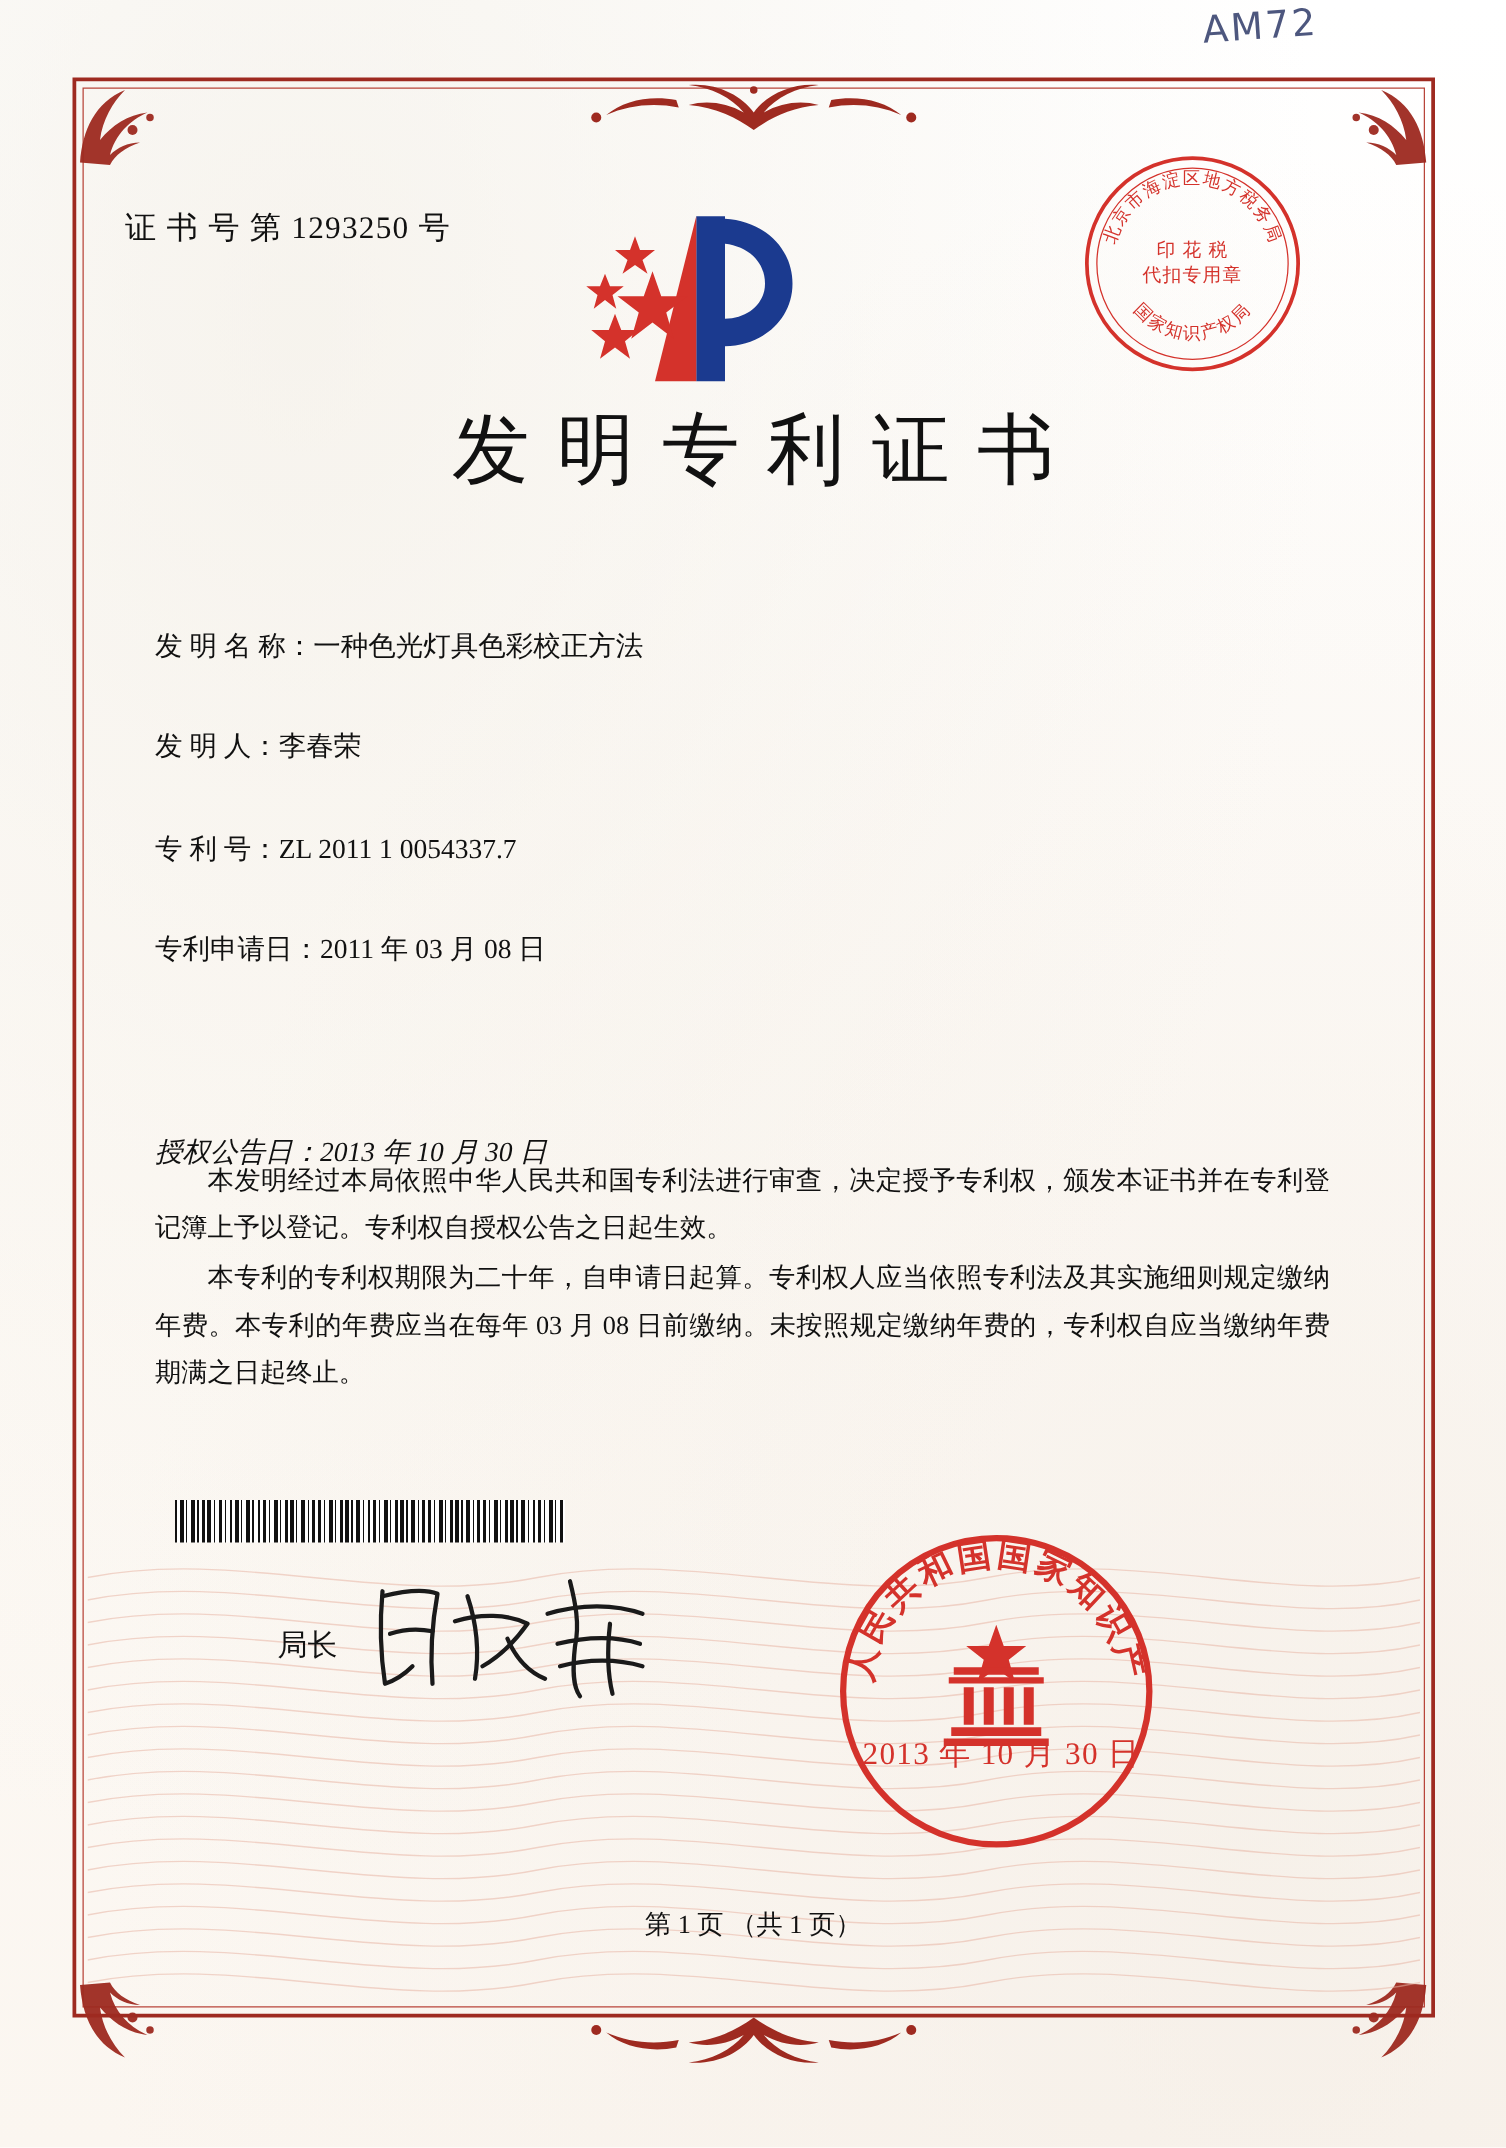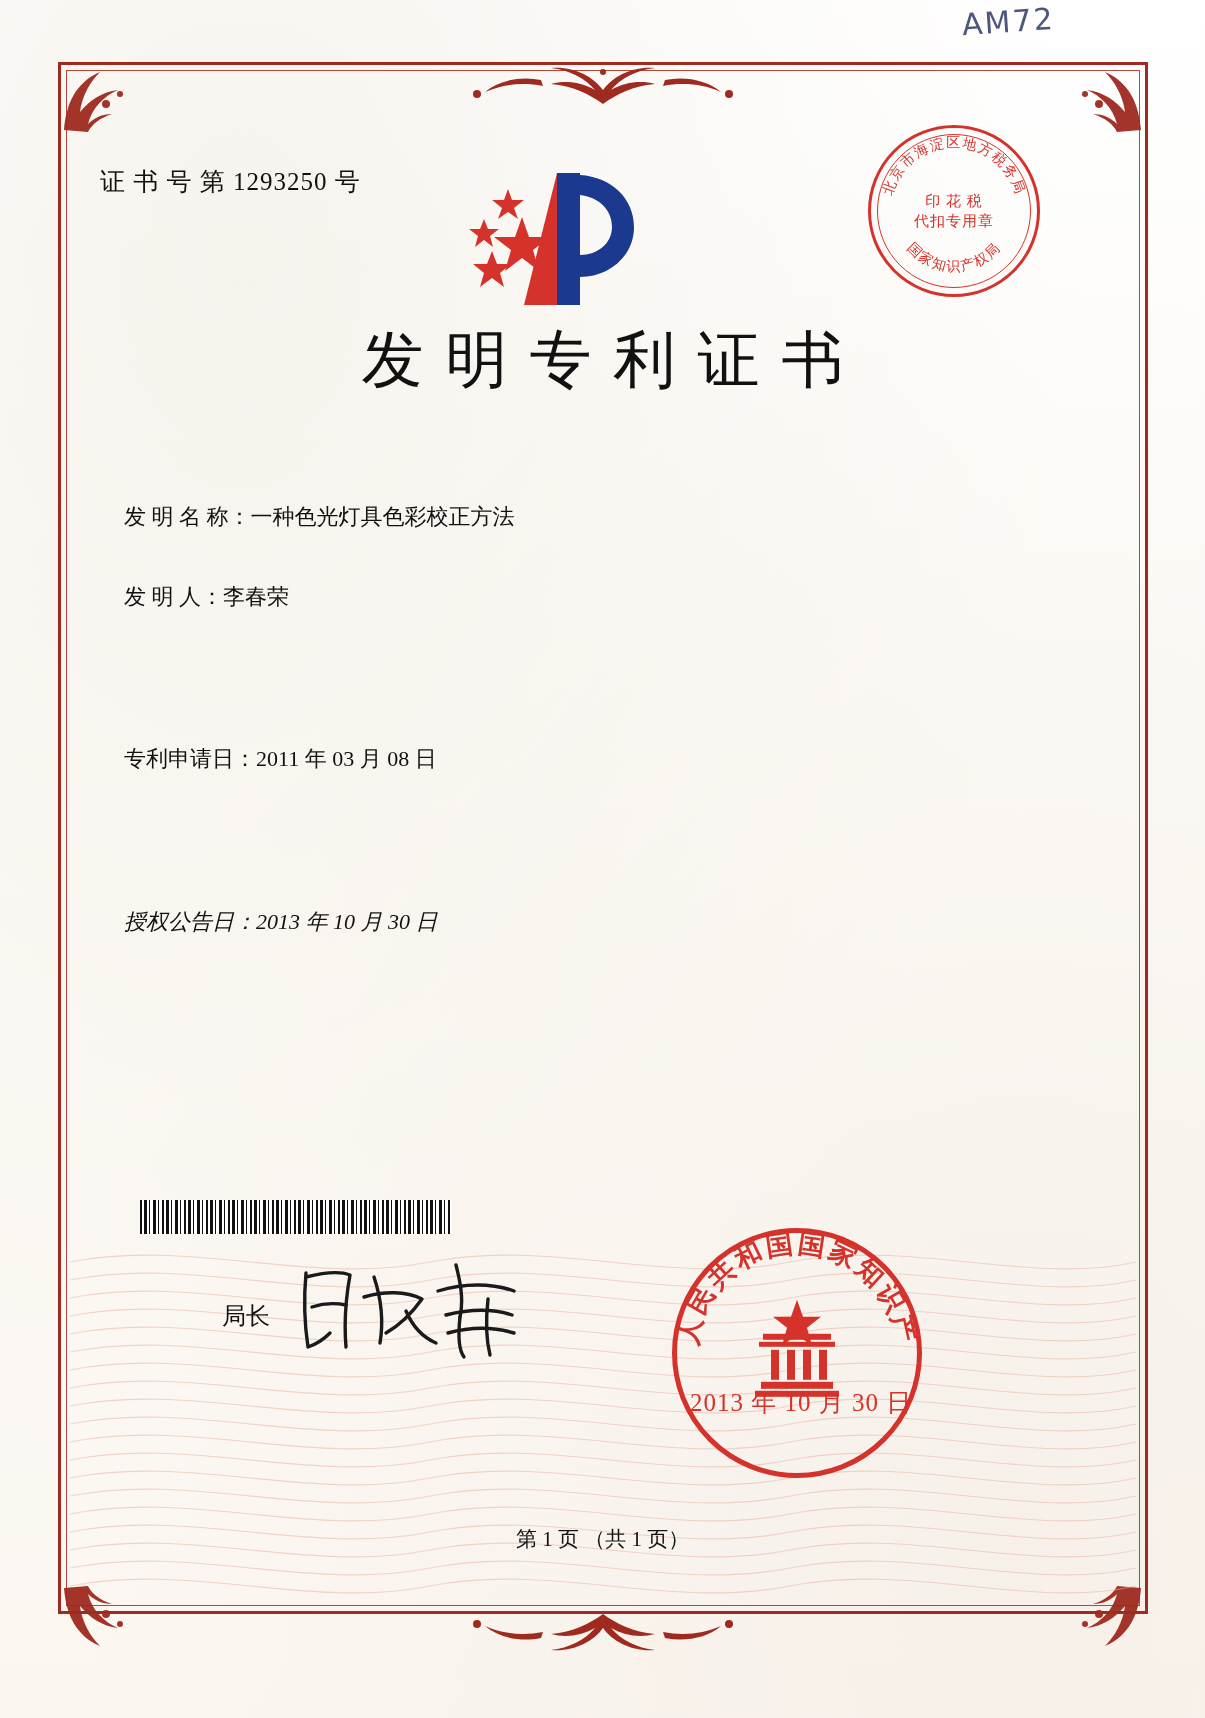"专 利 号：ZL 2011 1" div.field { html: none -> <div> <span>专 利 号：</span><span>ZL 2011 1 0054337.7</span> </div> }
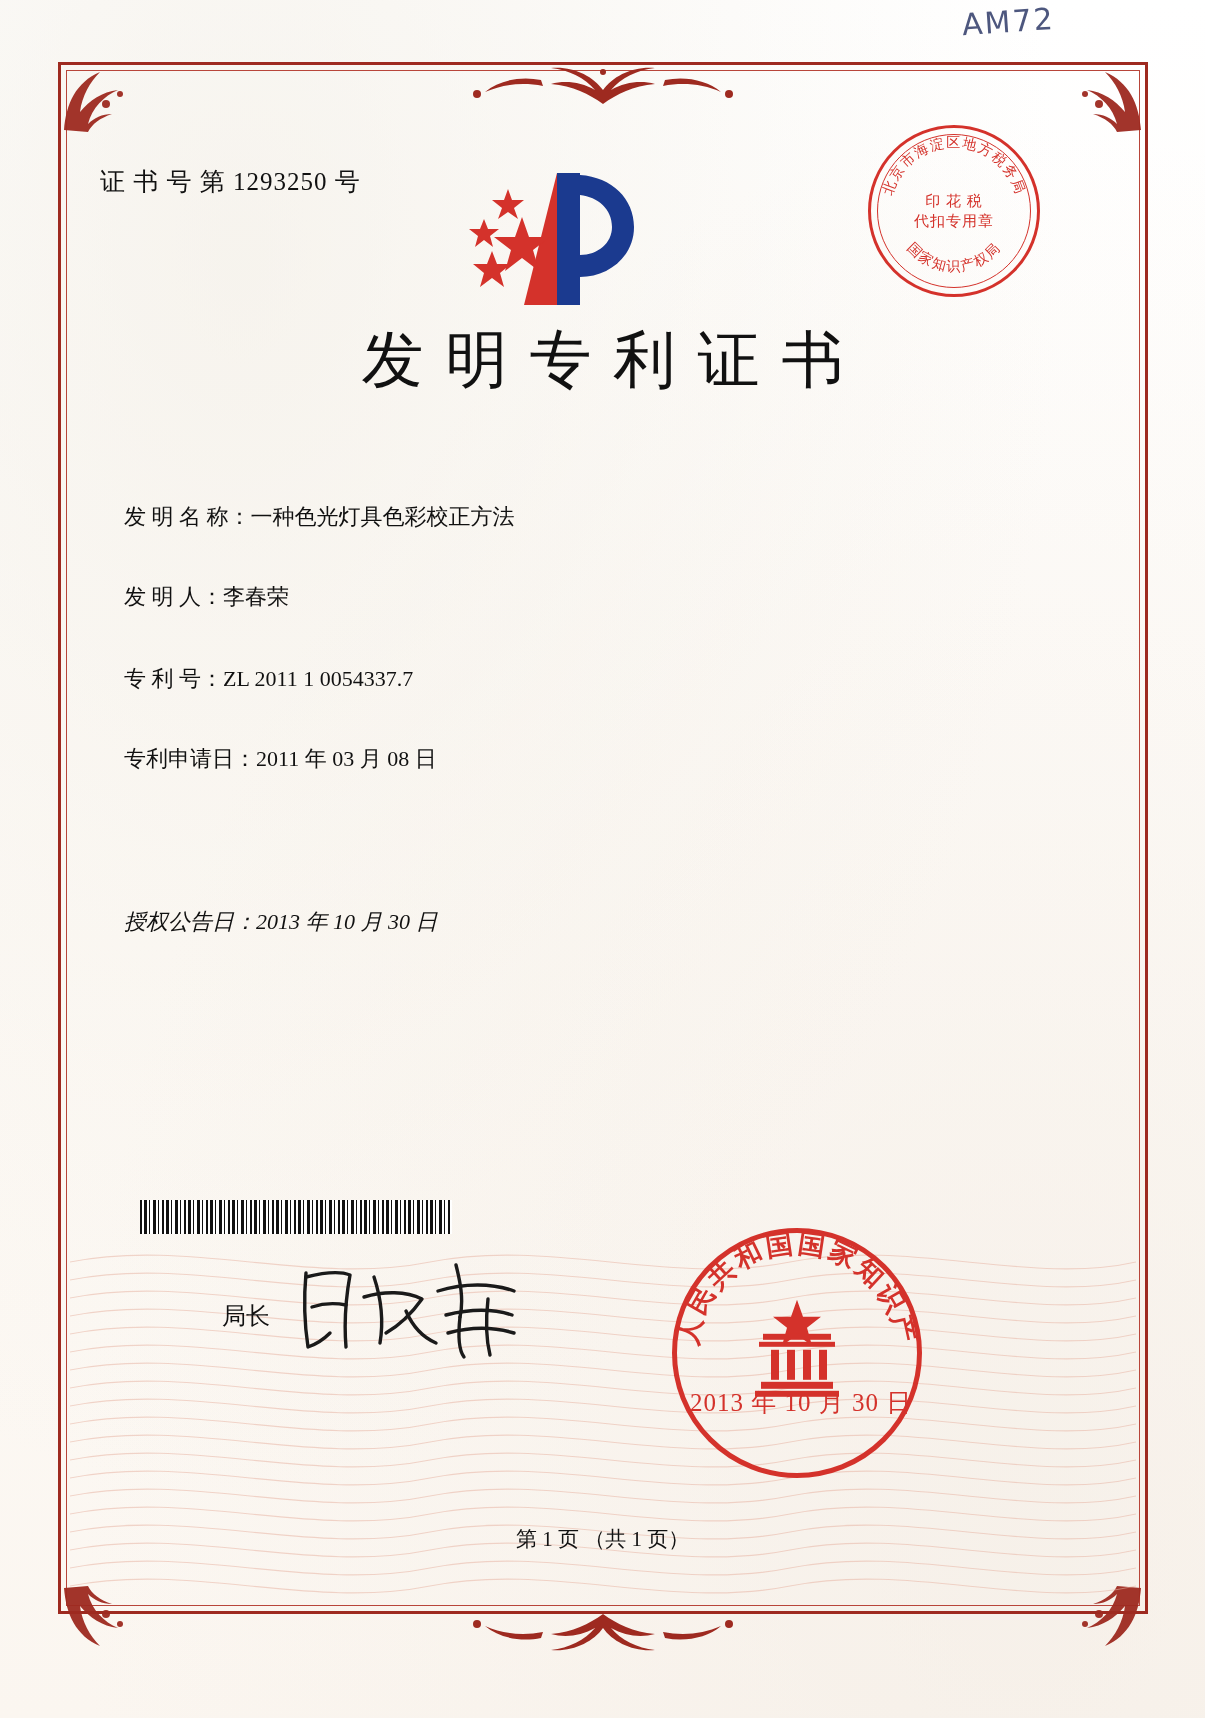"本发明经过本局依照中华人民共和国专利法进行审查，决定授予专利权，颁发本证书并在专" p { html: none -> <p>本发明经过本局依照中华人民共和国专利法进行审查，决定授予专利权，颁发本证书并在专利登记簿上予以登记。专利权自授权公告之日起生效。</p> }
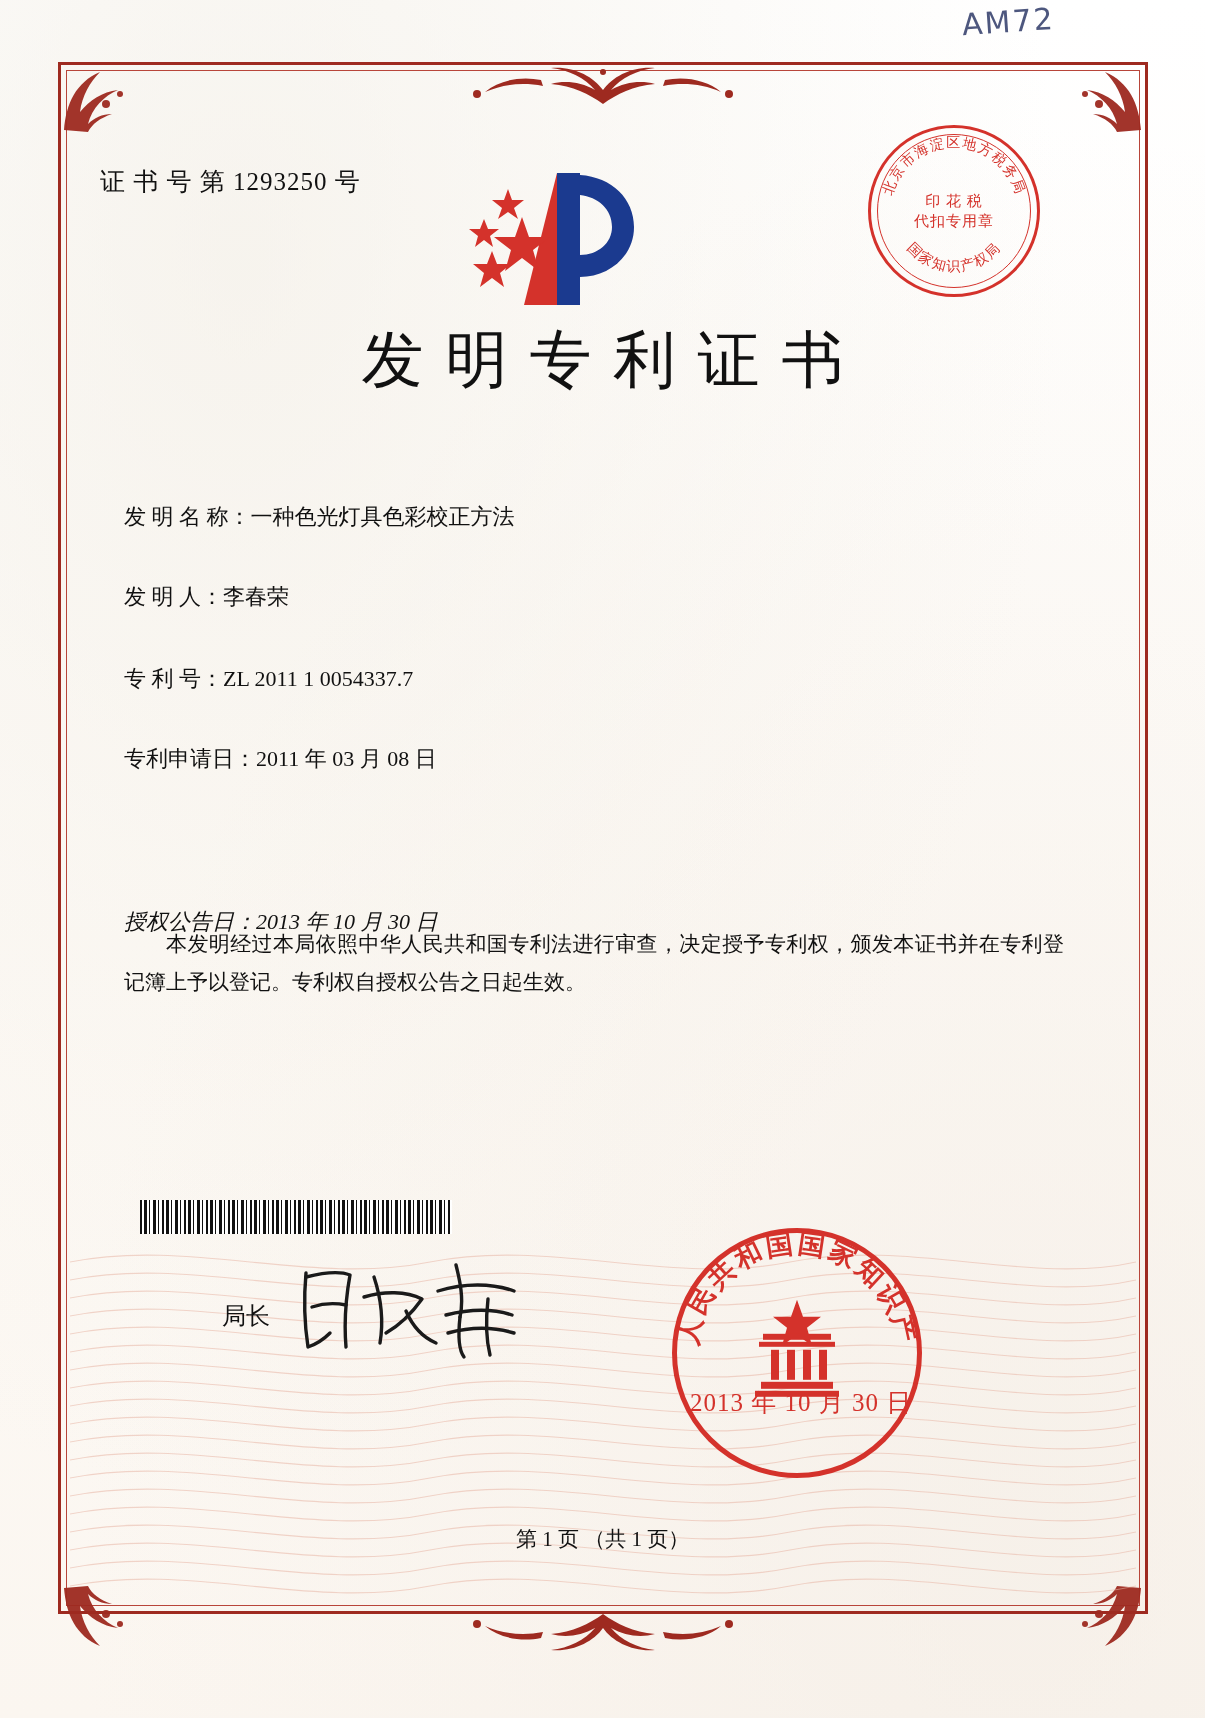"本专利的专利权期限为二十年，自申请日起算。专利权人应当依照专利法及其实施细则规定" p { html: none -> <p>本专利的专利权期限为二十年，自申请日起算。专利权人应当依照专利法及其实施细则规定缴纳年费。本专利的年费应当在每年 03 月 08 日前缴纳。未按照规定缴纳年费的，专利权自应当缴纳年费期满之日起终止。</p> }
